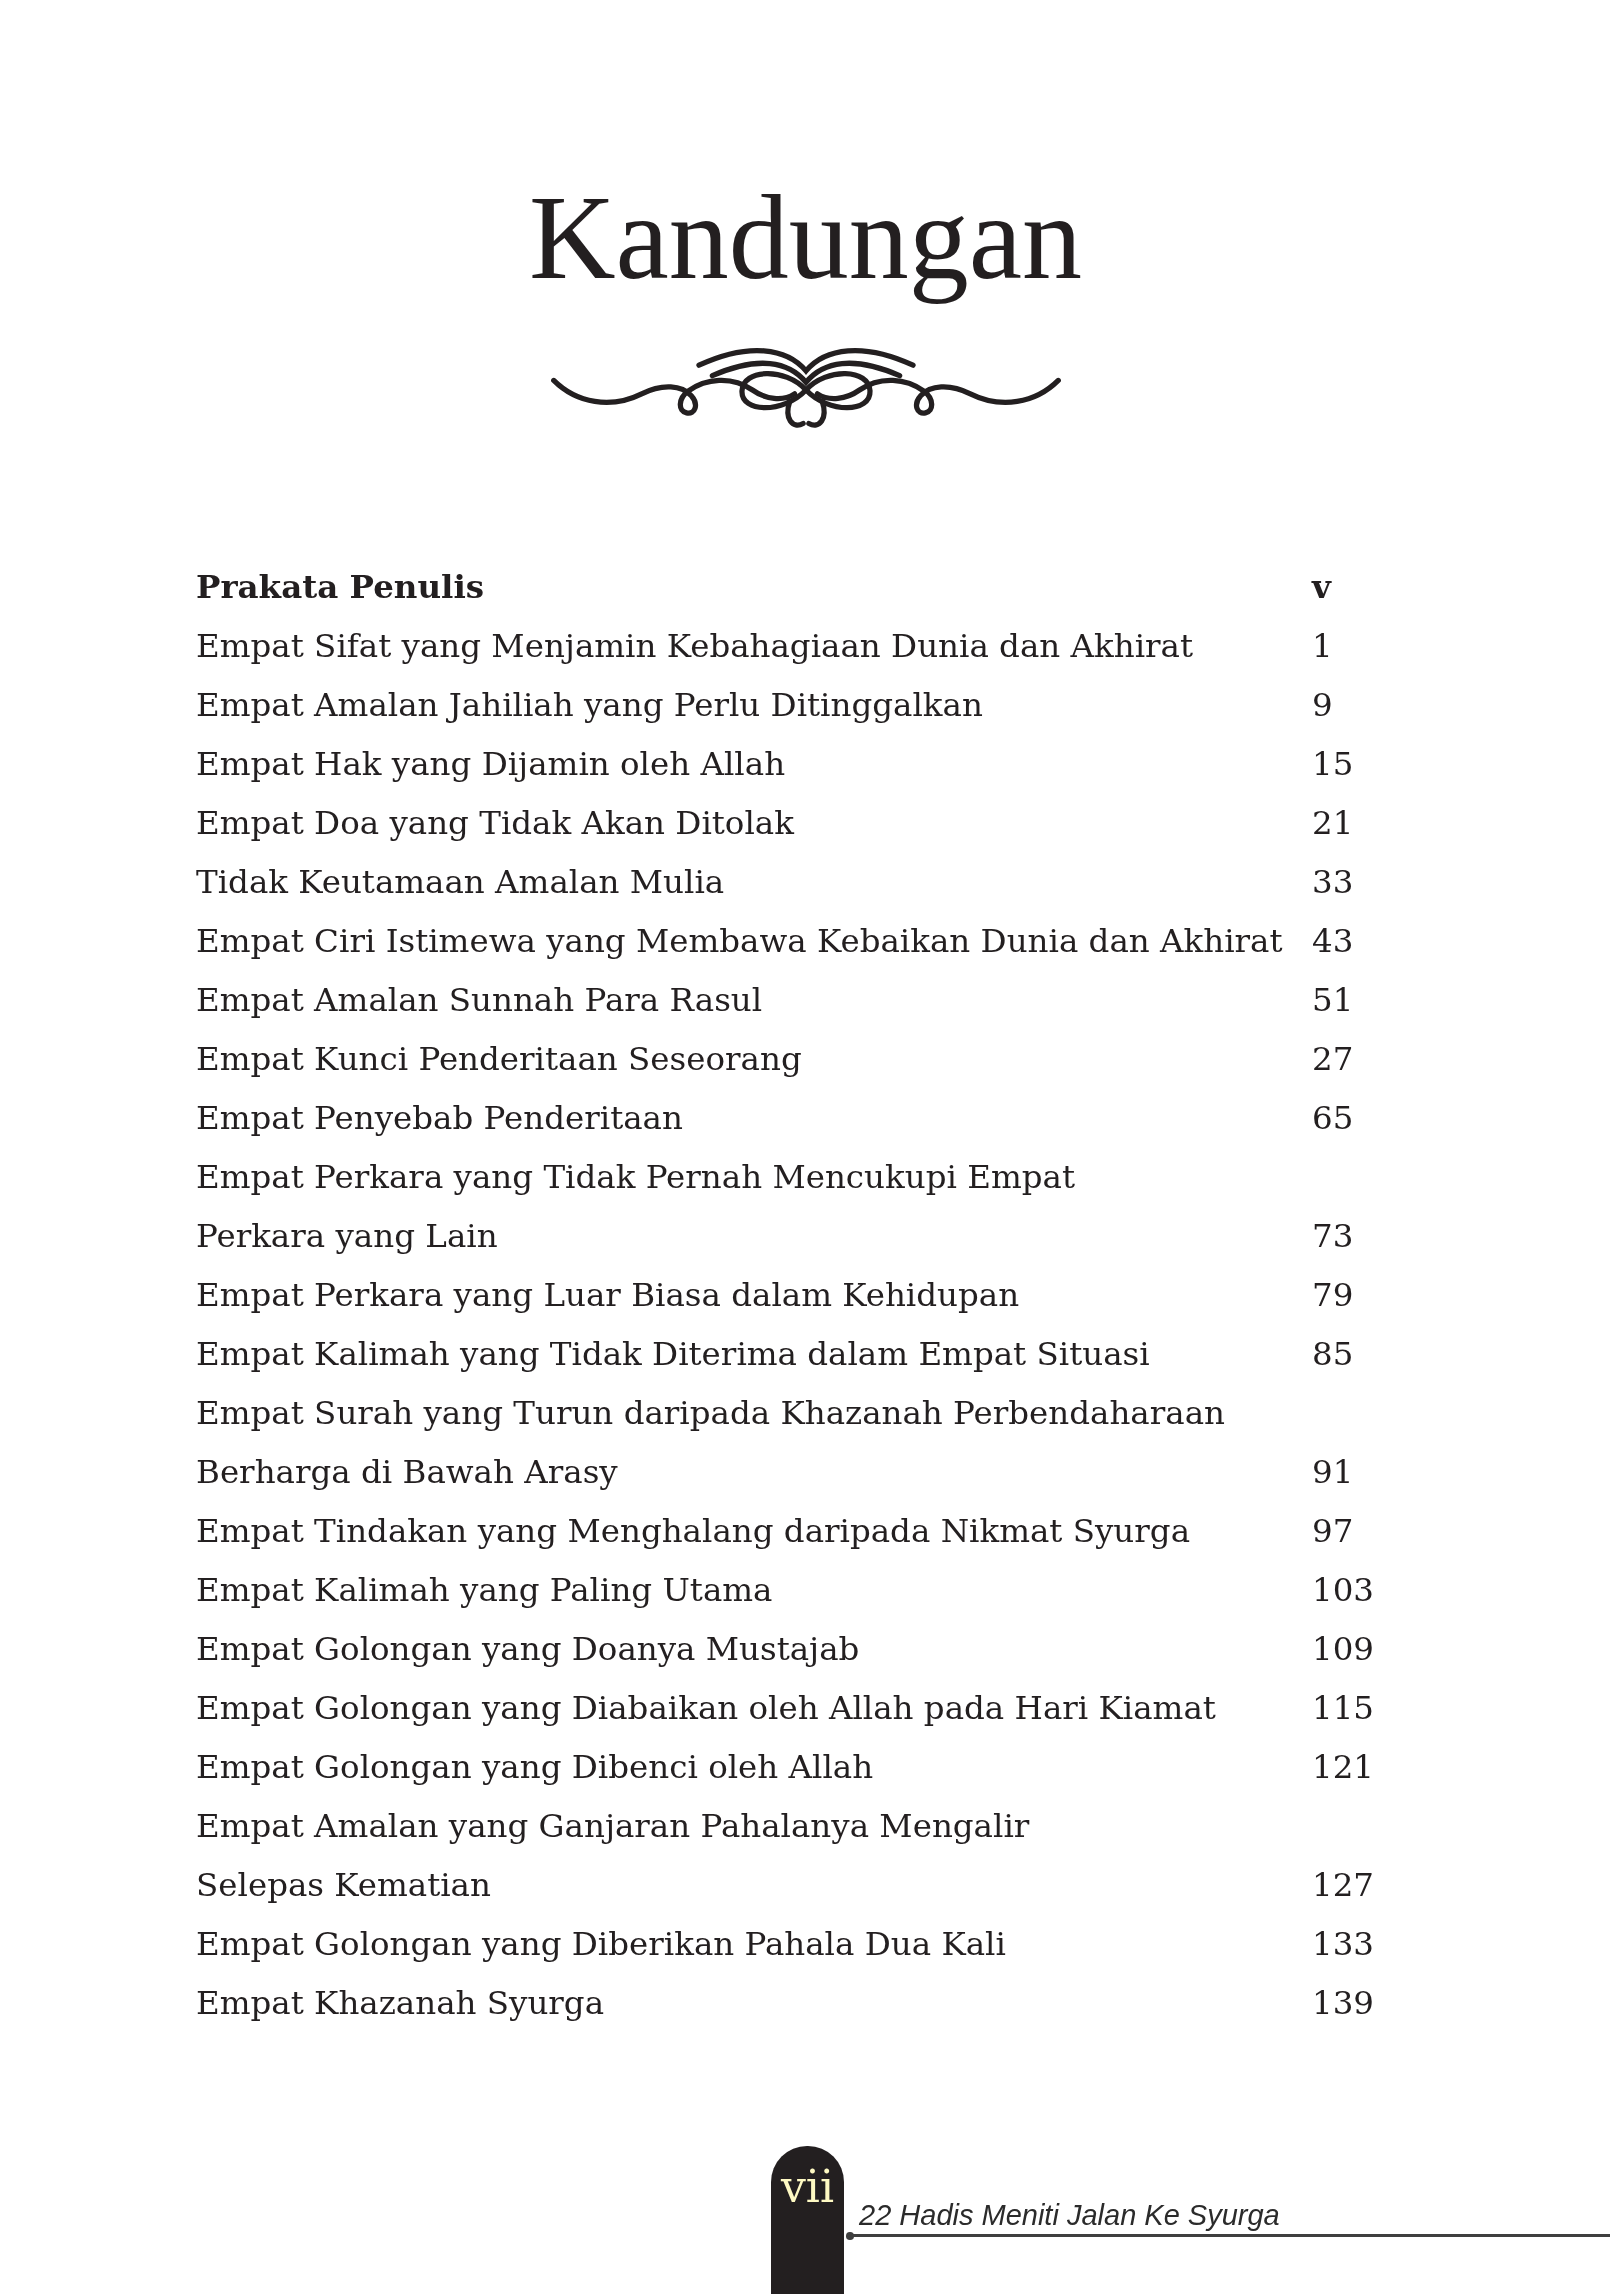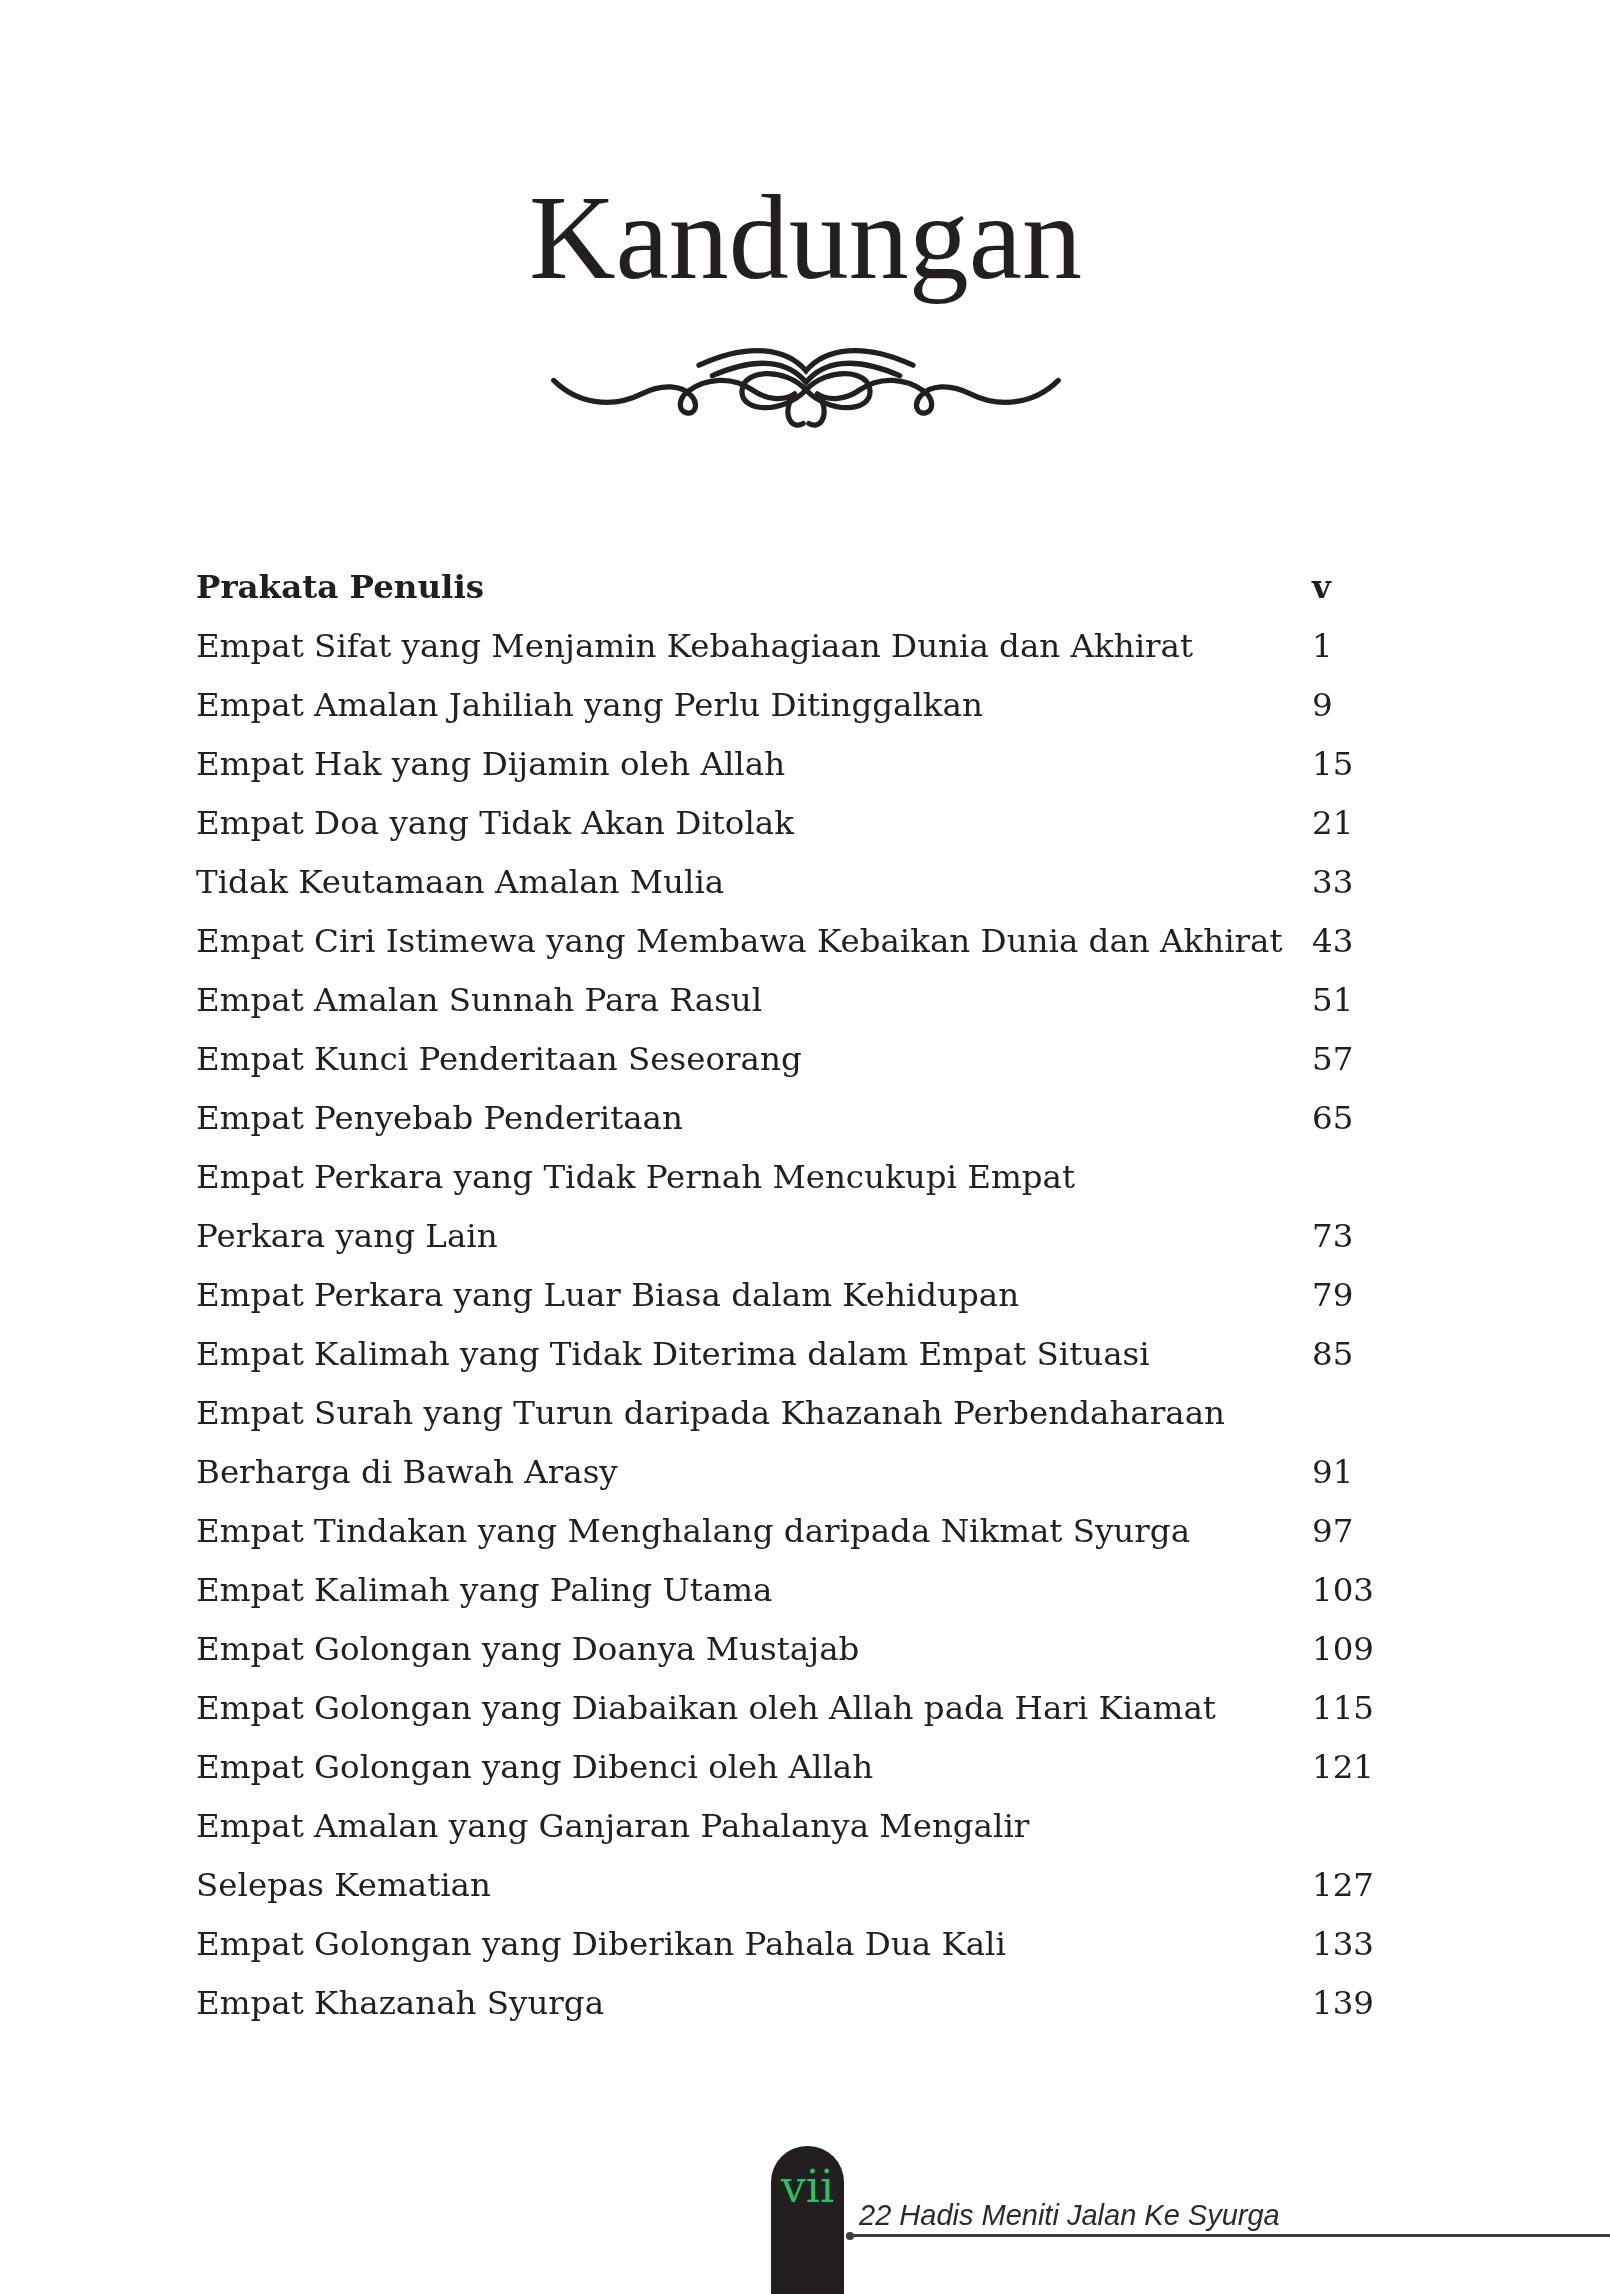"57" span.p { text: 57 -> 27 }
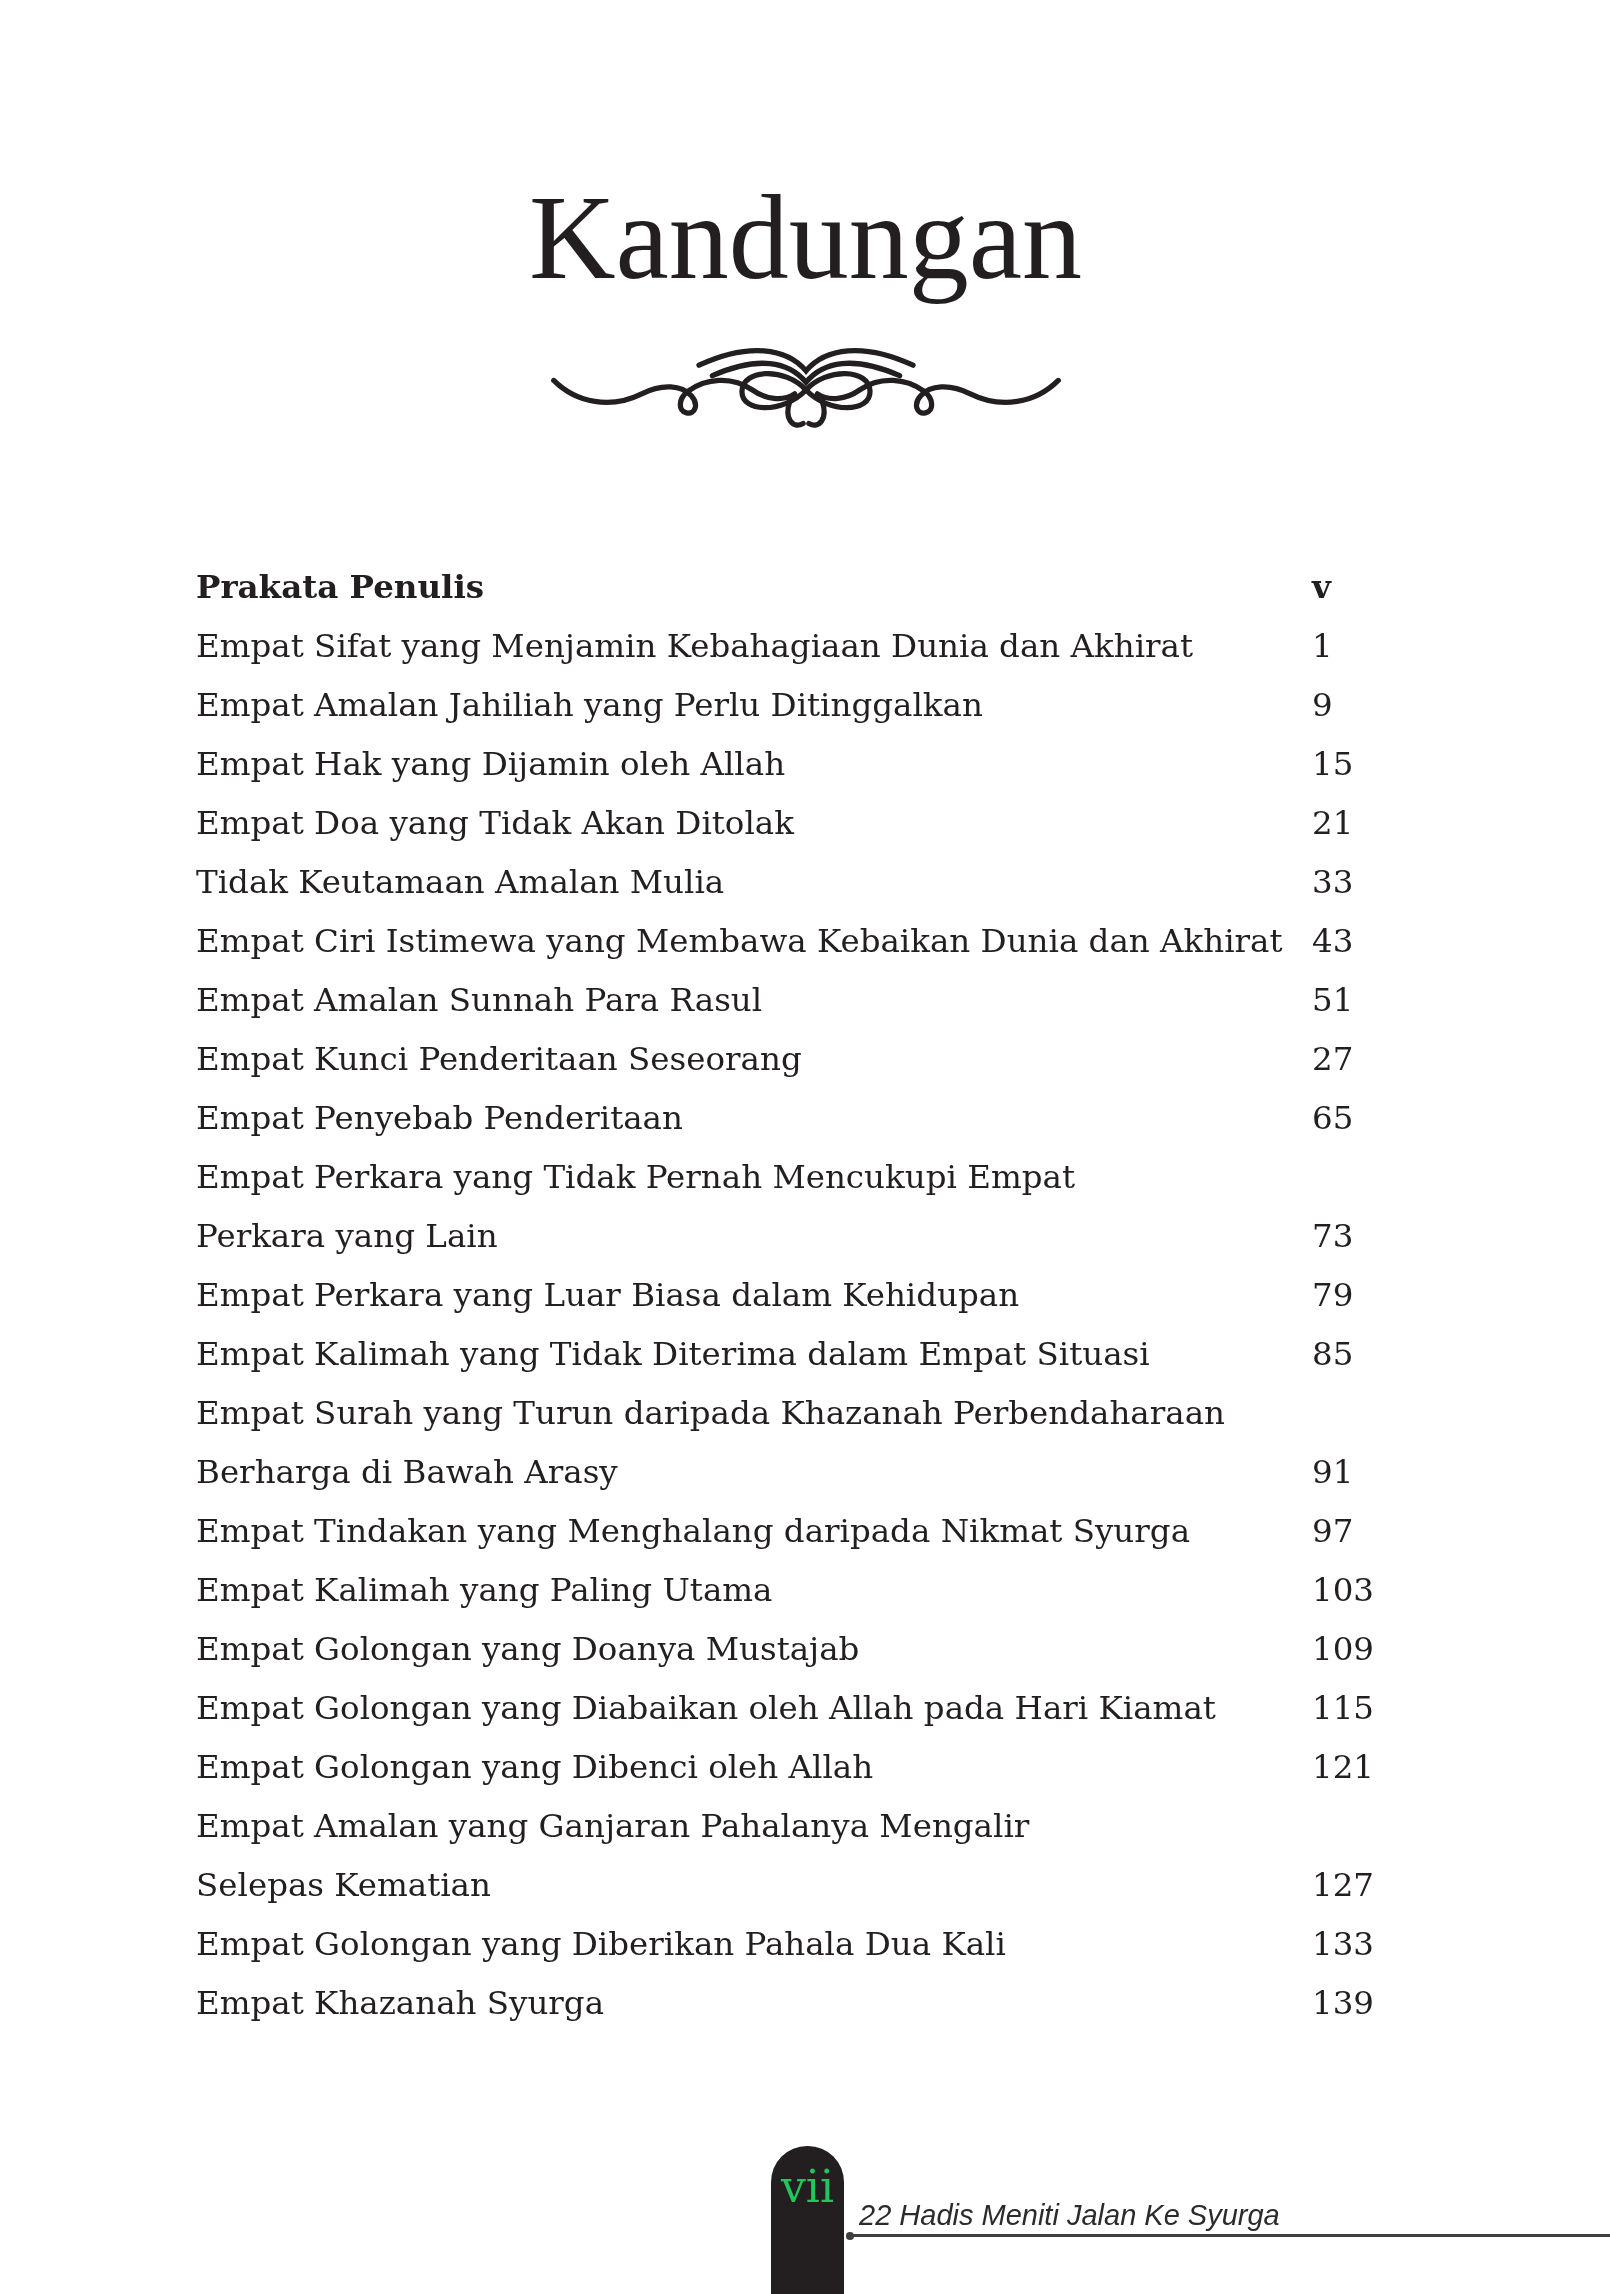"vii" .tab .num { color: #22c55e -> #fef9c3 }
